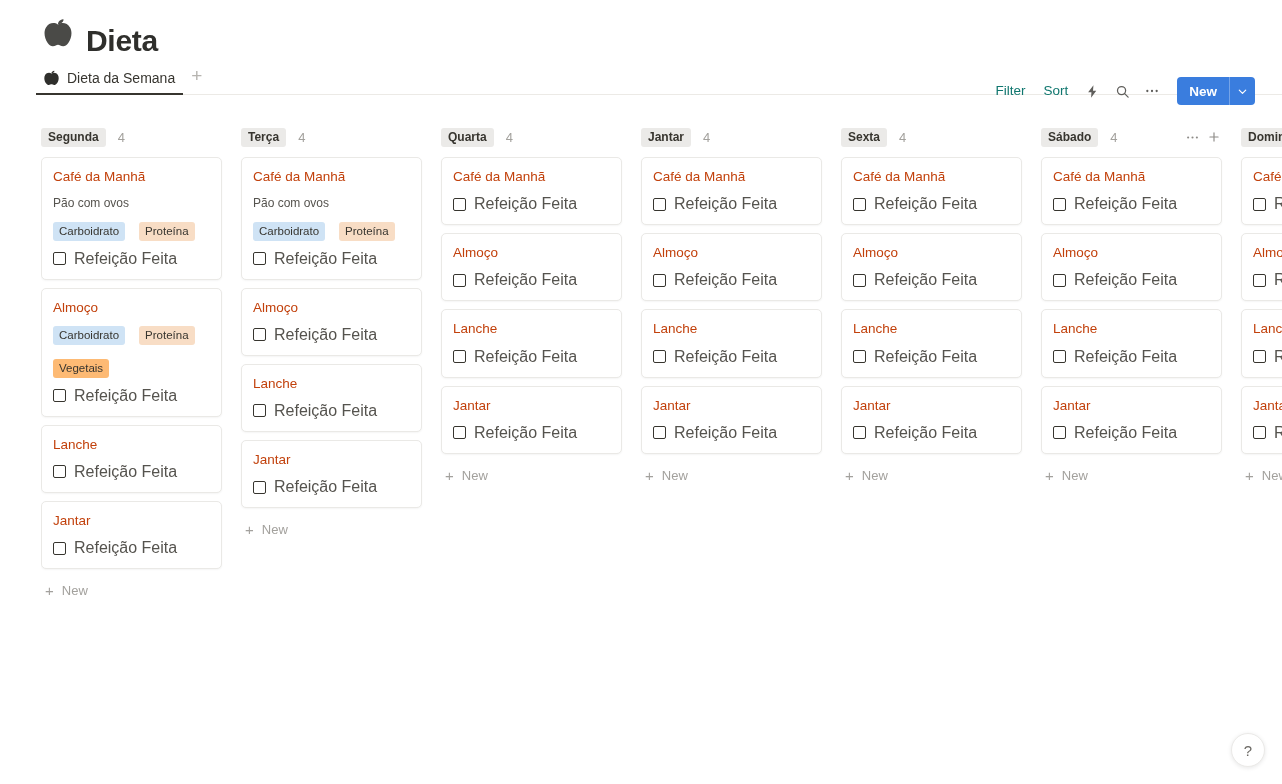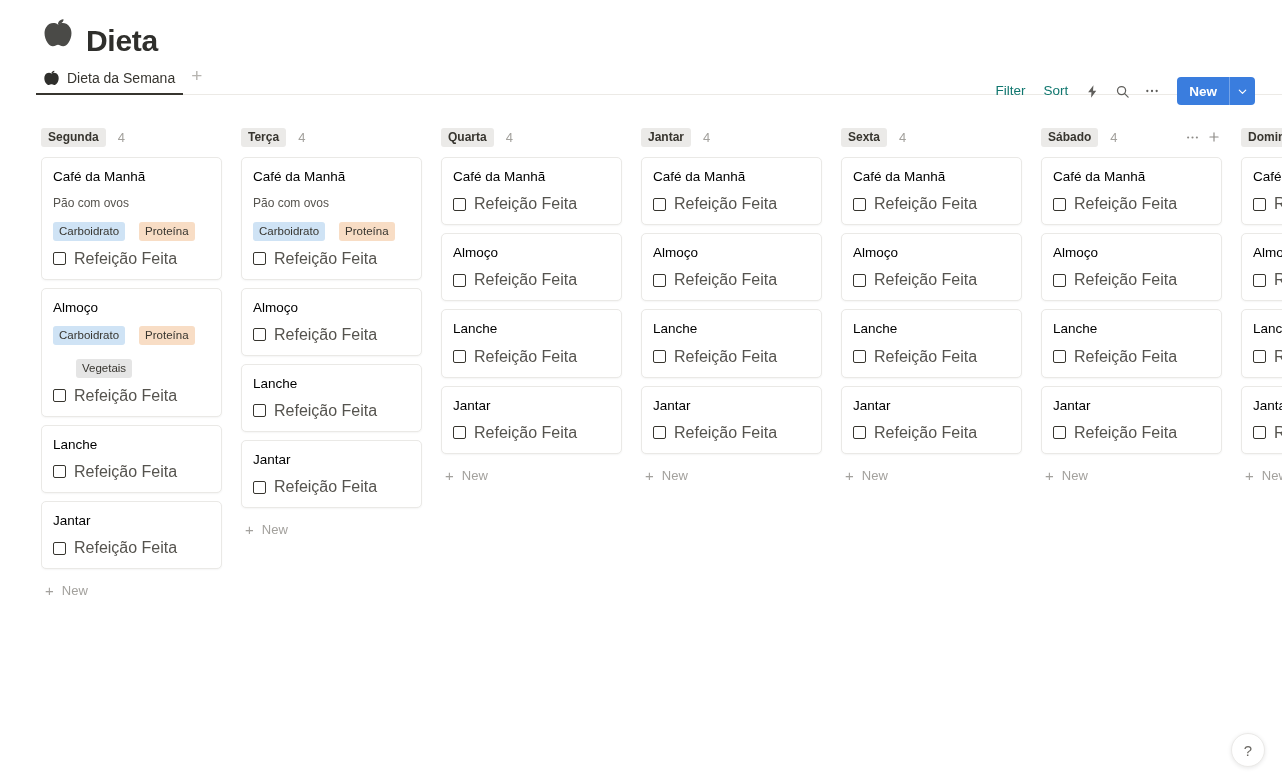"Café da Manhã" .card-title { color: #000000 -> #c2410c }
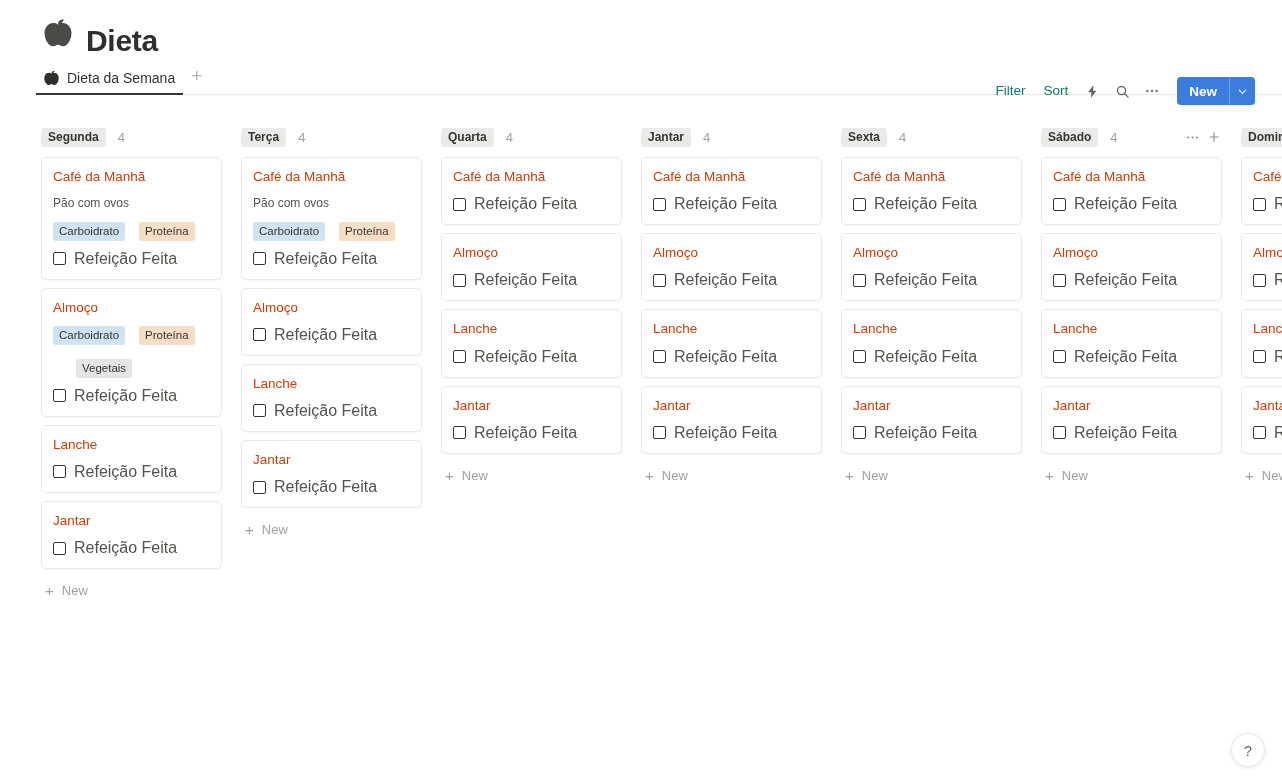"Vegetais" span.tag { background: #e5e5e5 -> #fdba74; margin-left: 23px -> none }
